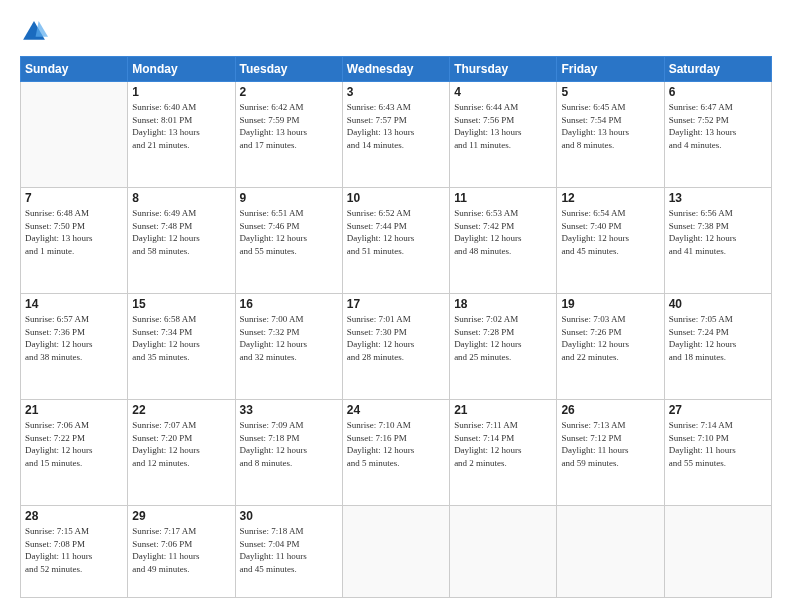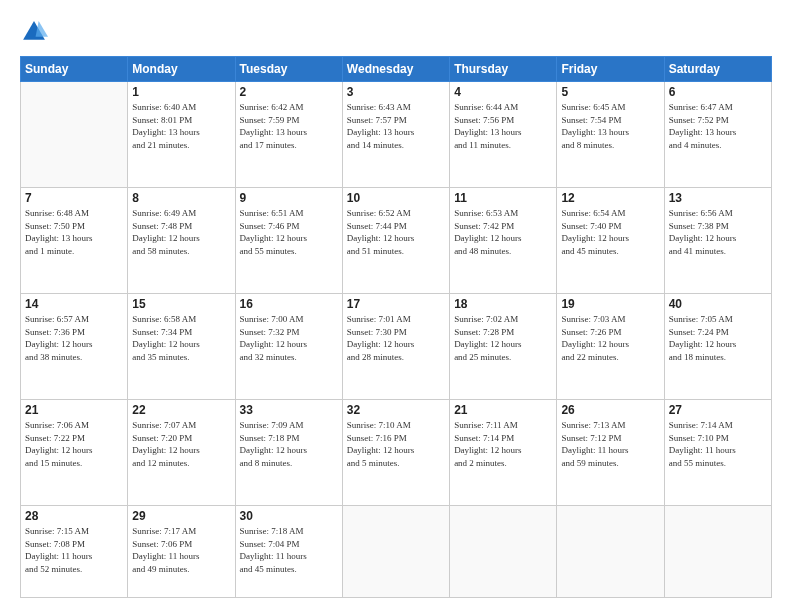"32" span.day-number { text: 32 -> 24 }
